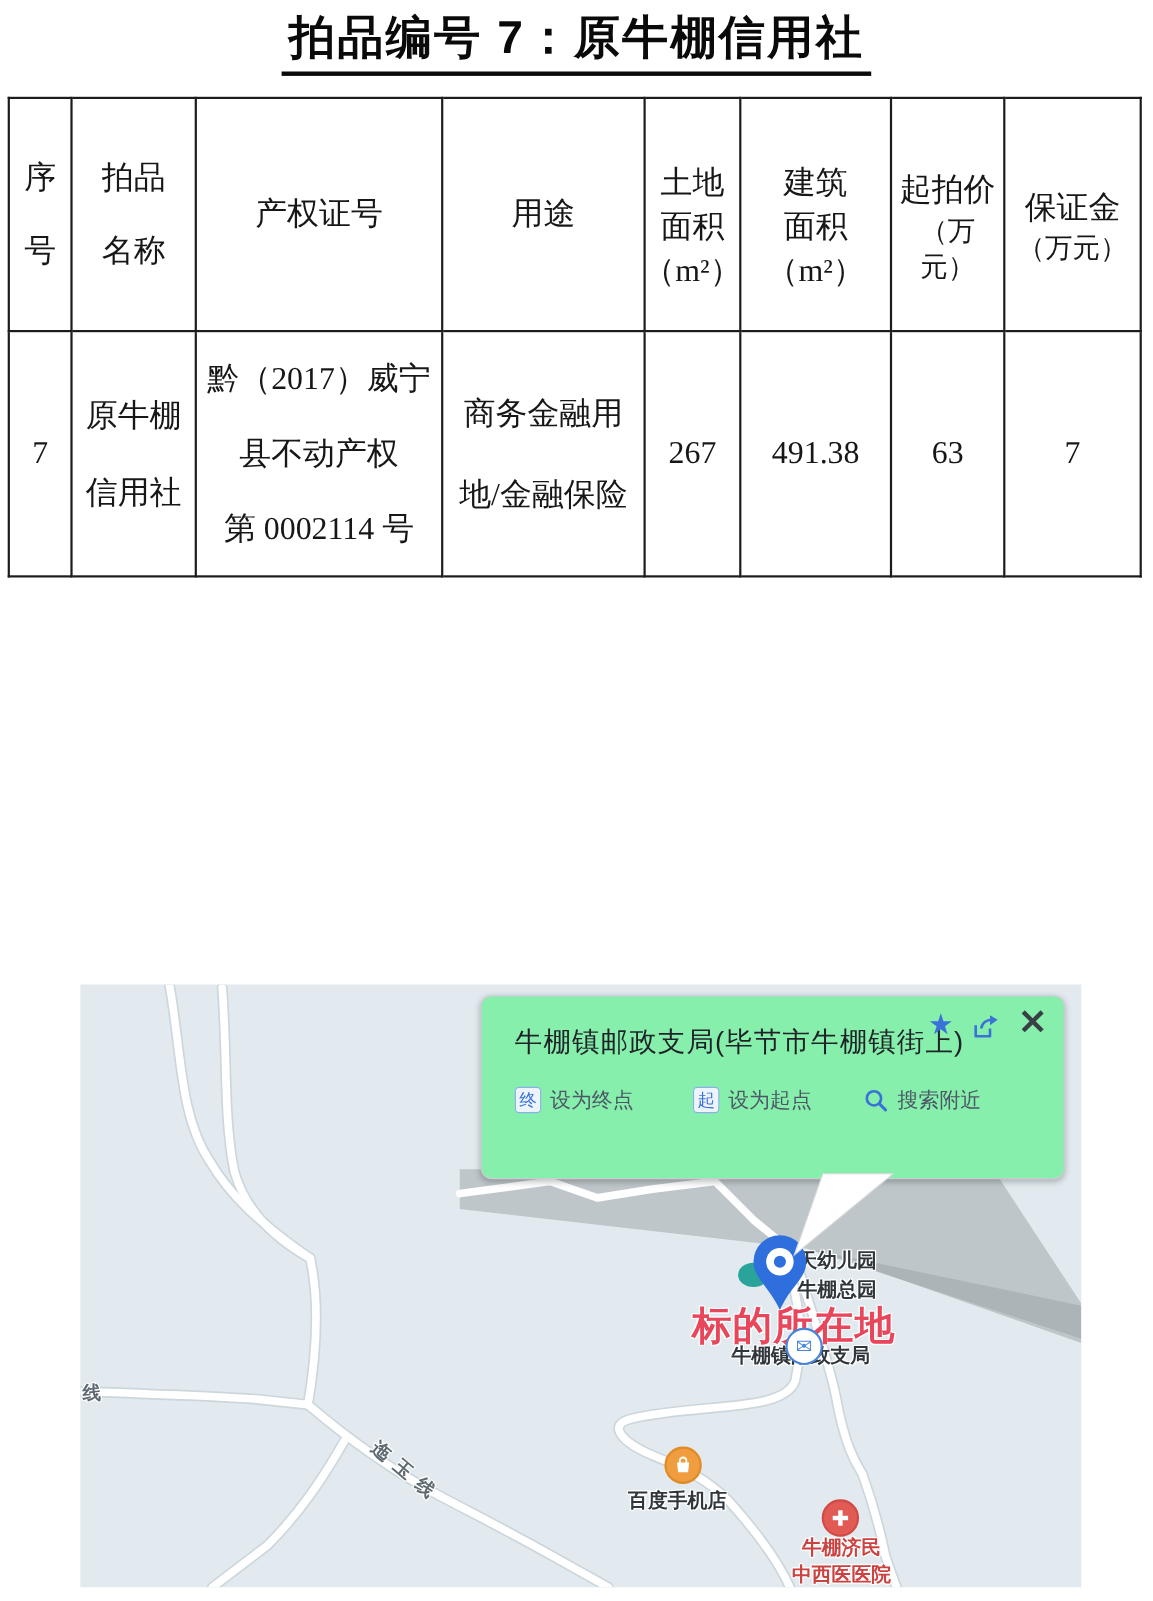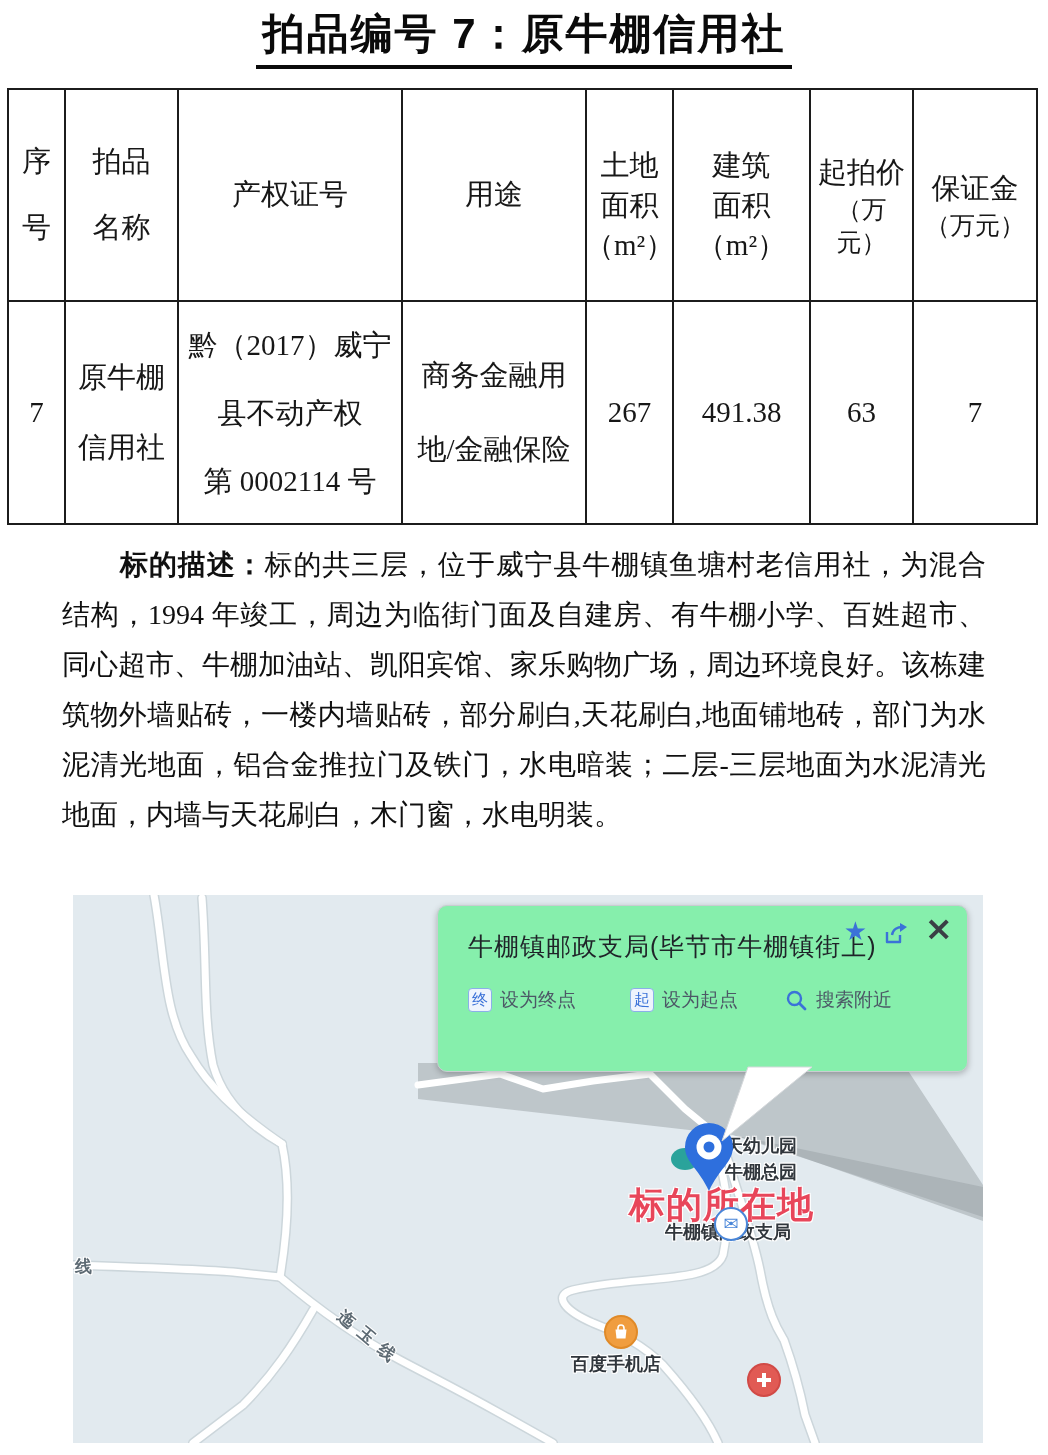"标的描述：标的共三层，位于威宁县牛棚镇鱼塘村老信用社，为混合结构，1994" p.desc { html: <p><b>标的描述：</b><span>标的共三层，位于威宁县牛棚镇鱼塘村老信用社，为混合结构，1994 年竣工，周边为临街门面及自建房、有牛棚小学、百姓超市、同心超市、牛棚加油站、凯阳宾馆、家乐购物广场，周边环境良好。该栋建筑物外墙贴砖，一楼内墙贴砖，部分刷白,天花刷白,地面铺地砖，部门为水泥清光地面，铝合金推拉门及铁门，水电暗装；二层-三层地面为水泥清光地面，内墙与天花刷白，木门窗，水电明装。</span></p> -> none }
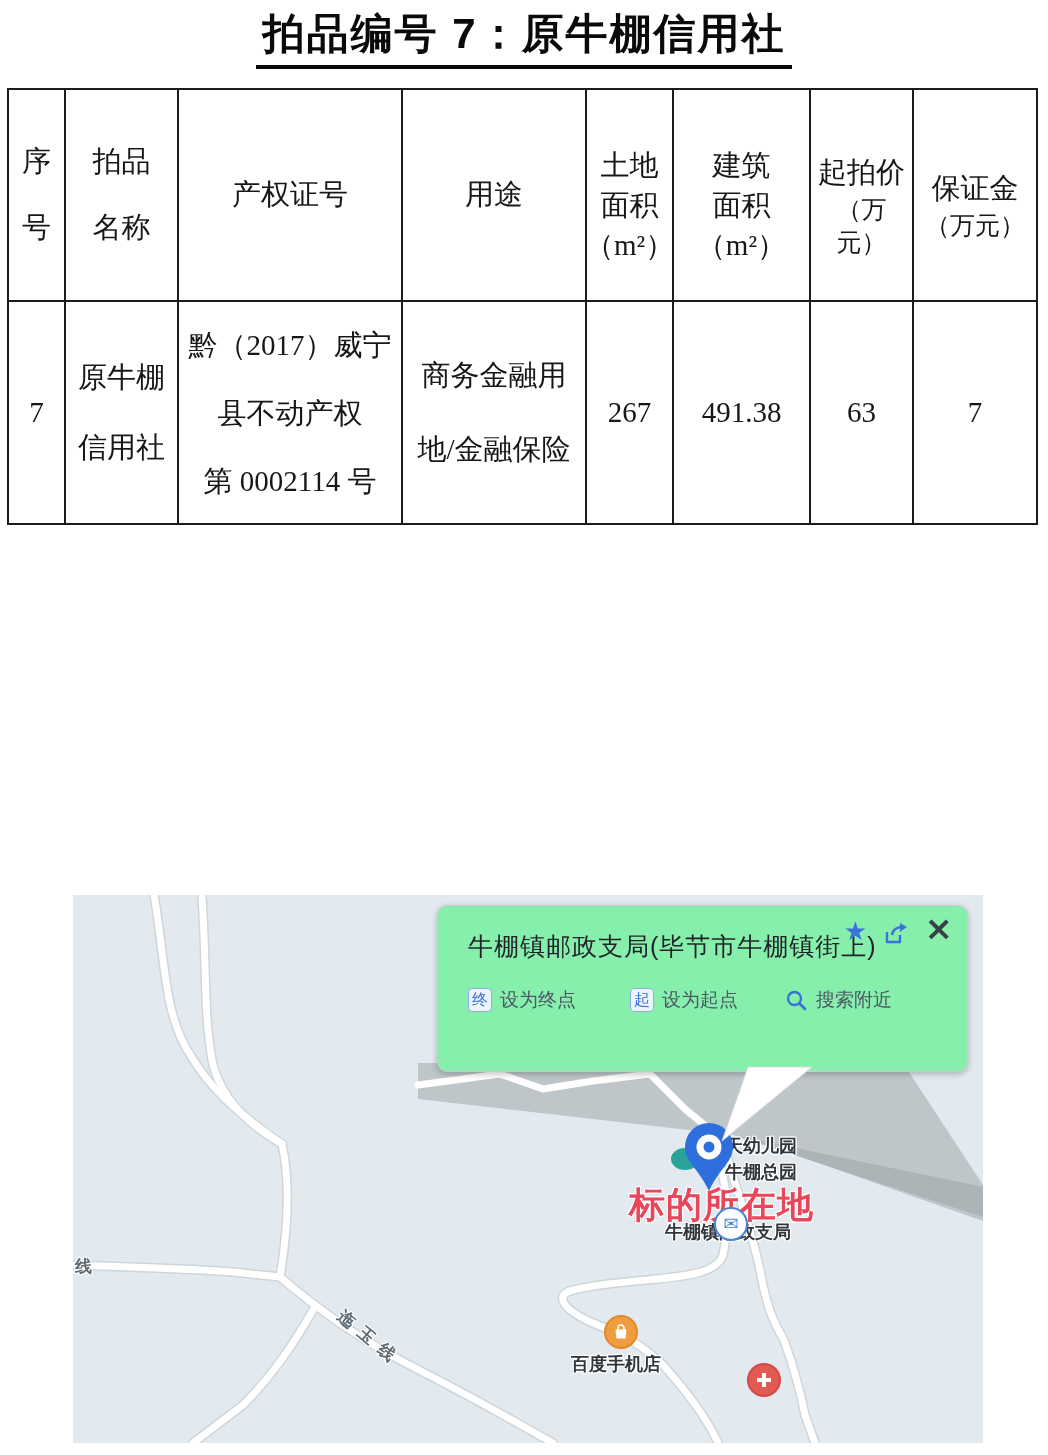"牛棚济民" div.poi-label { html: none -> <div> <div>牛棚济民</div> <div>中西医医院</div> </div> }
